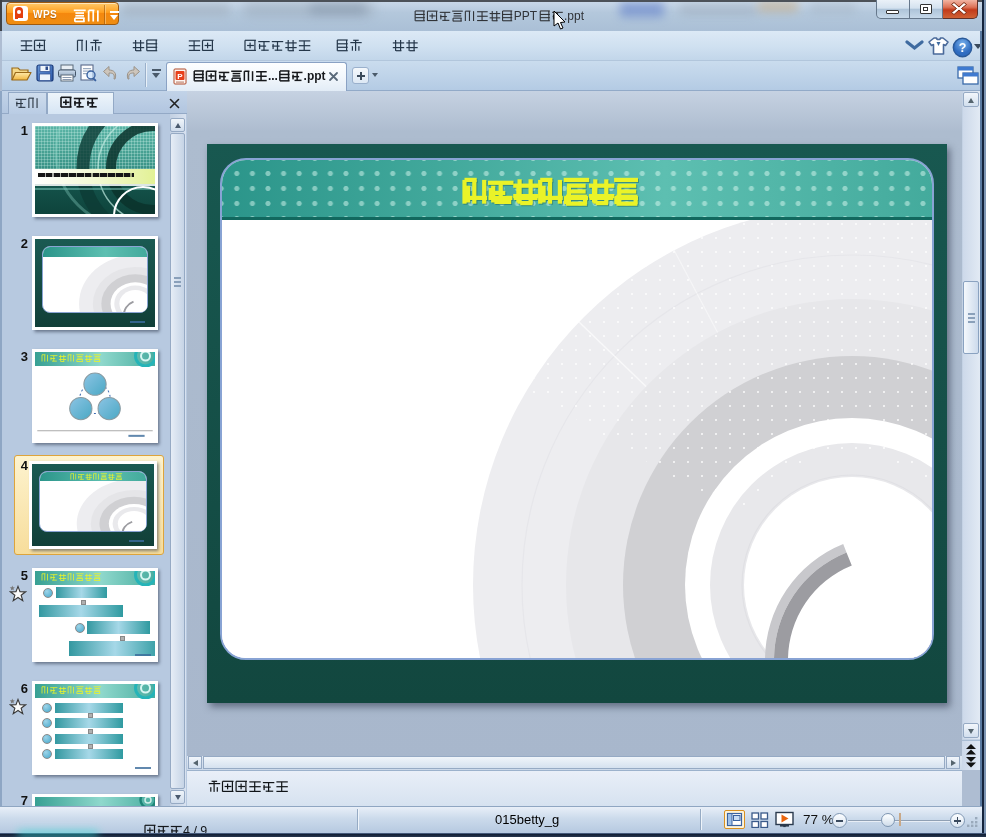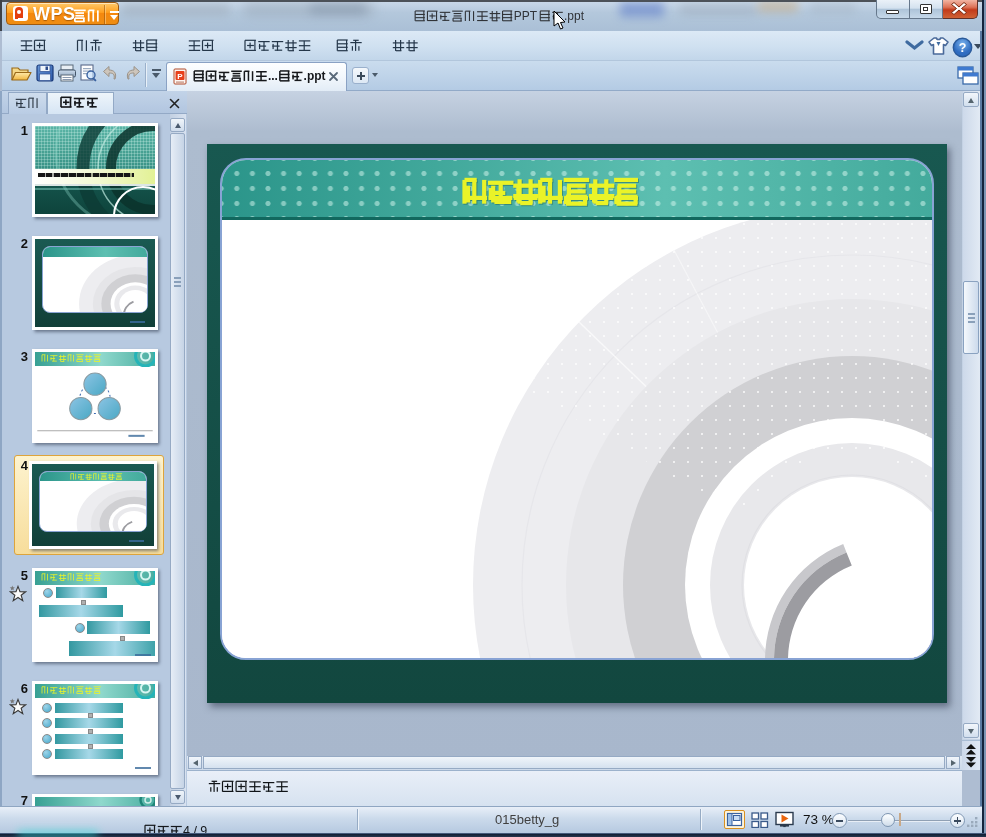"WPS" div.abs { font-size: 18px -> 10px }
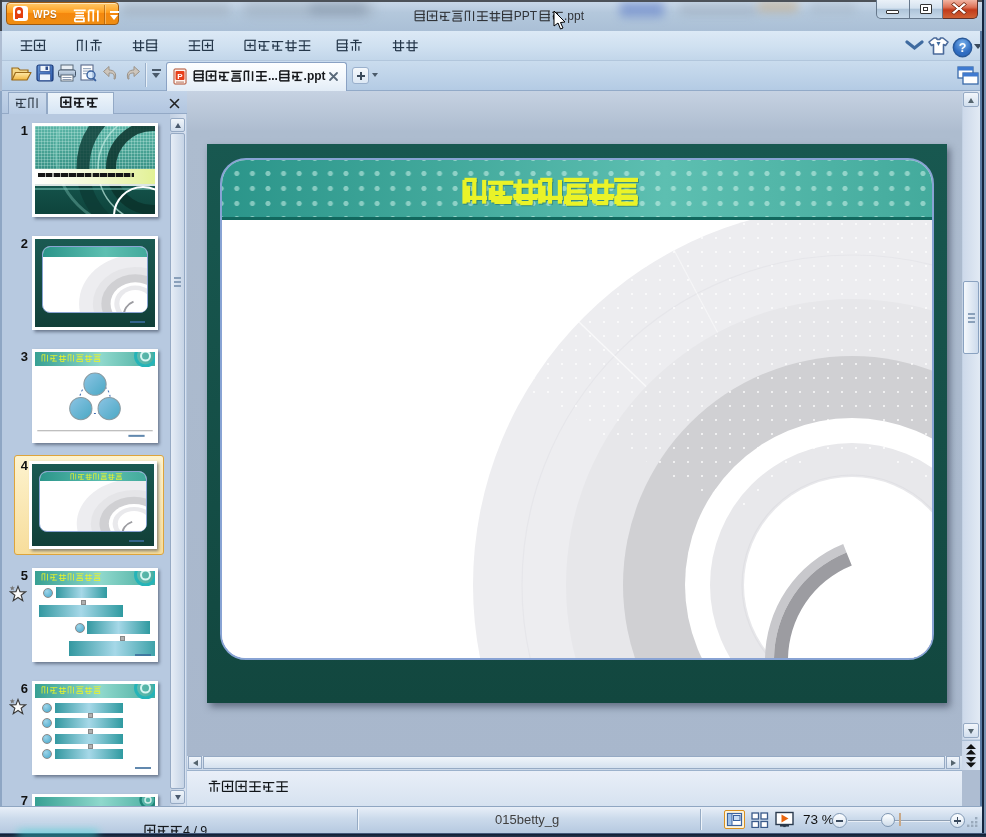"015betty_g" div.abs { color: #404040 -> #000000 }
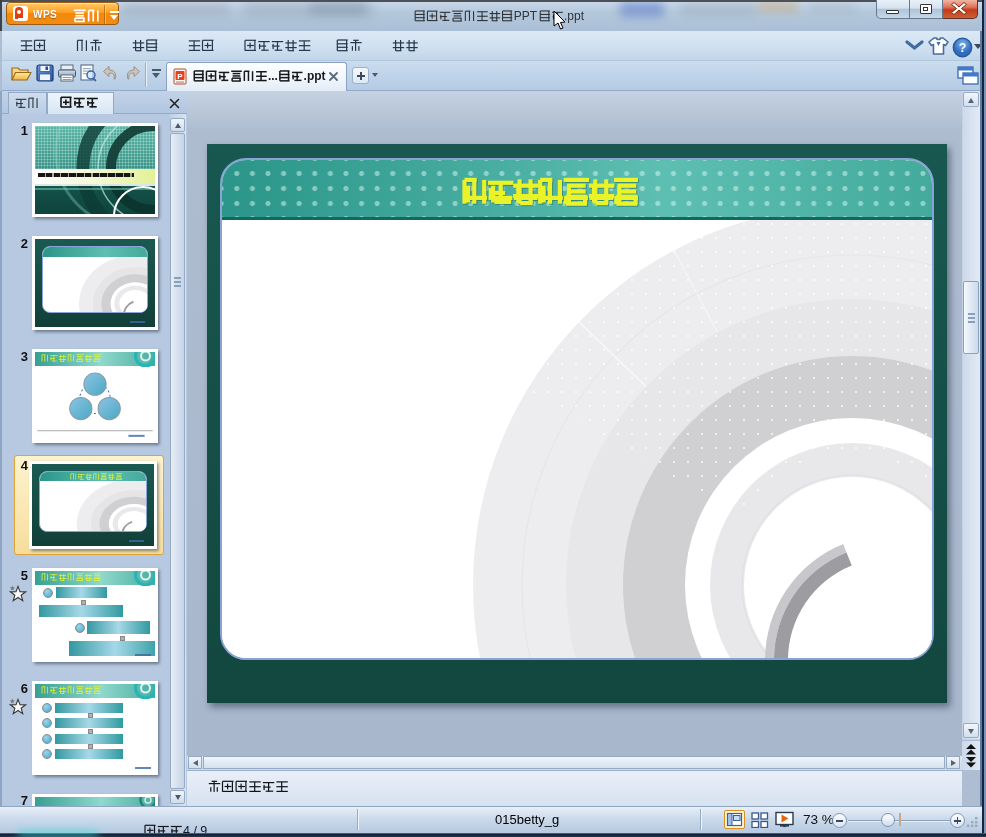"73 %" div.abs { text: 73 -> 77 }
